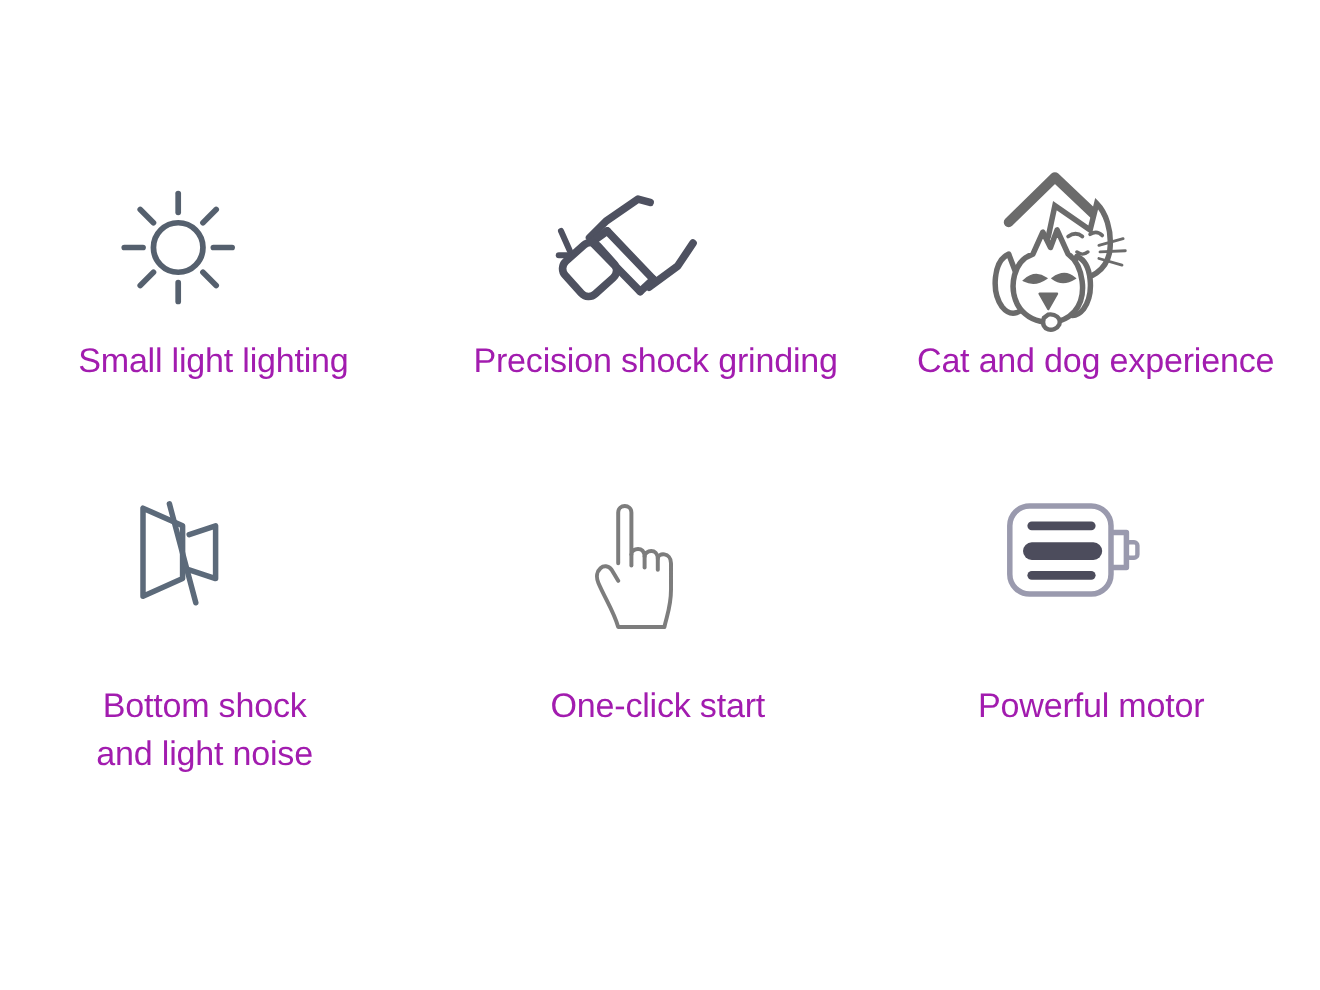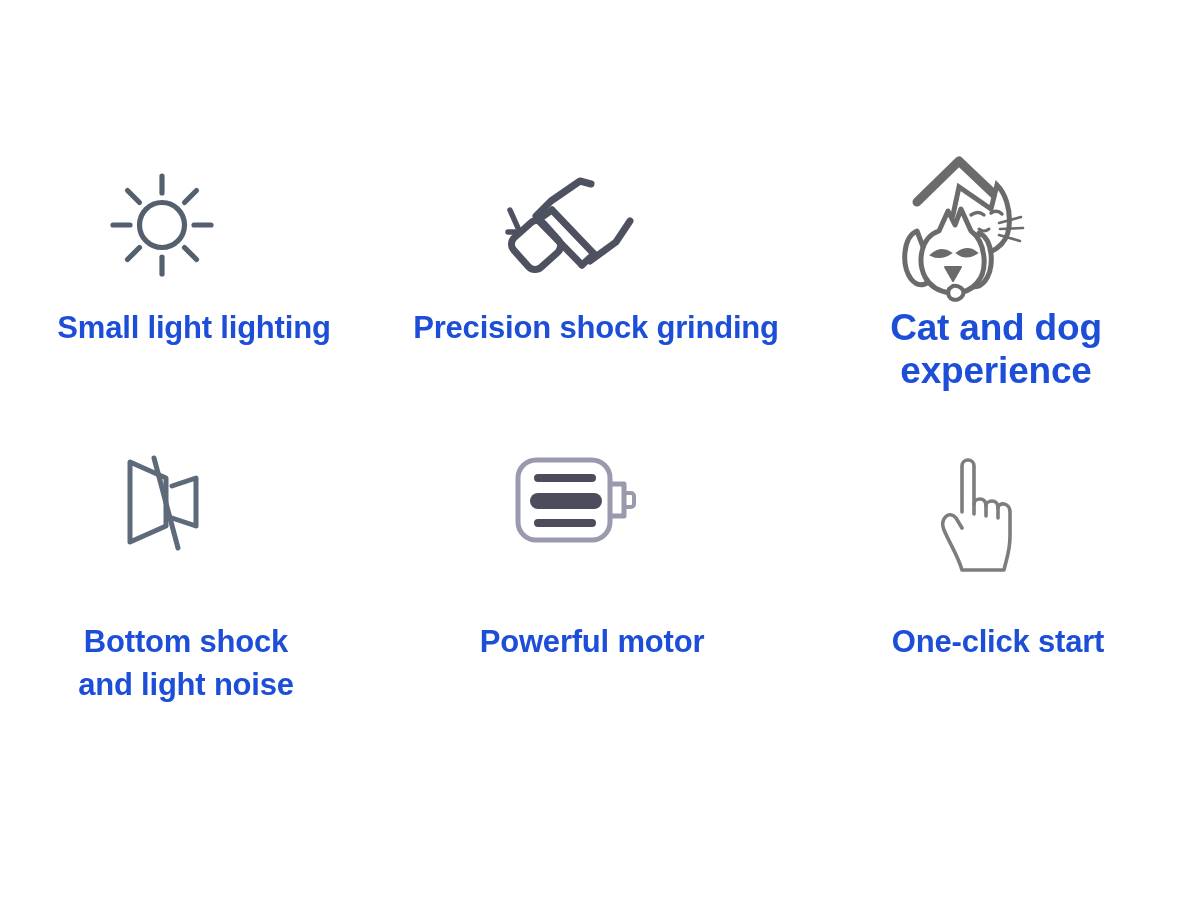"Small light lighting" .feature-label { color: #1d4ed8 -> #a21caf; font-weight: 700 -> 400 }
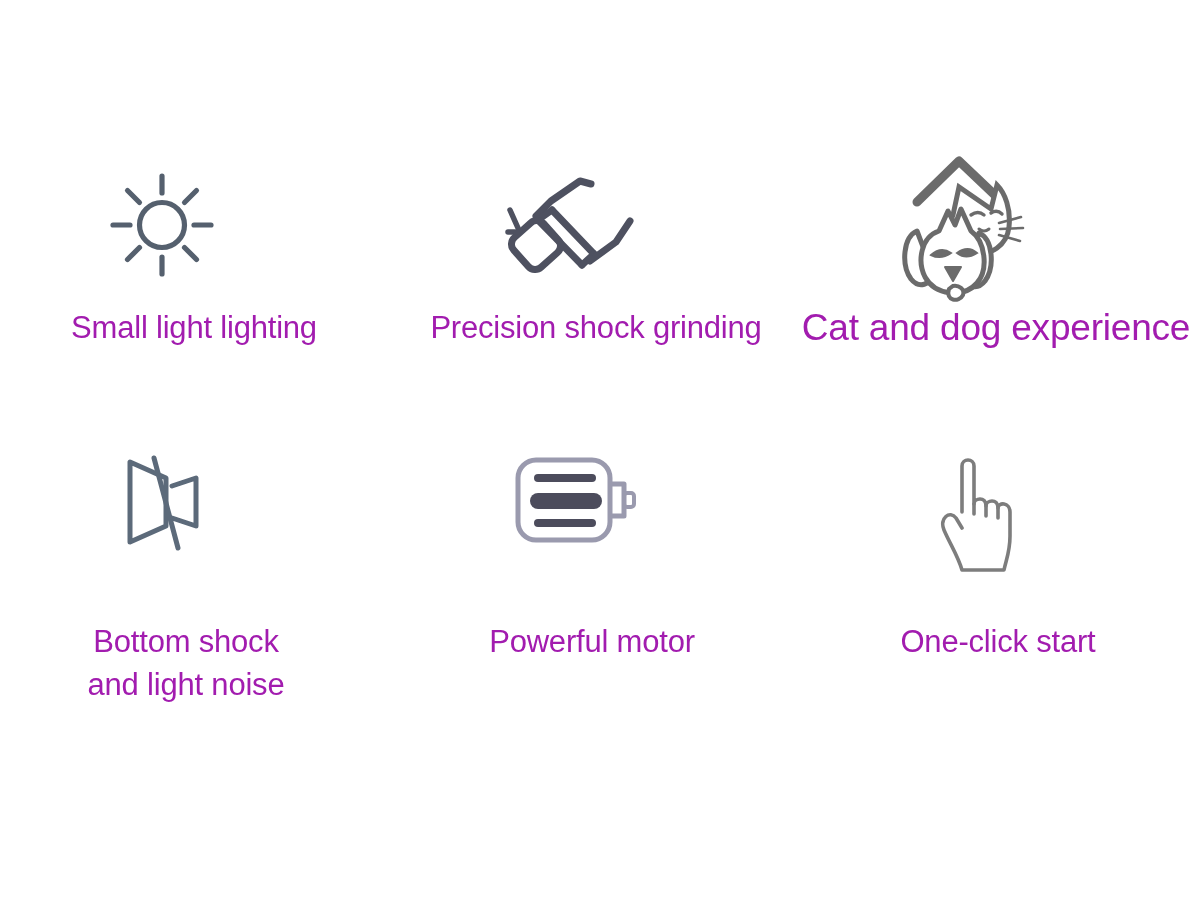"Cat and dog experience" .cell-3 .feature-label { font-size: 37px -> 31px }
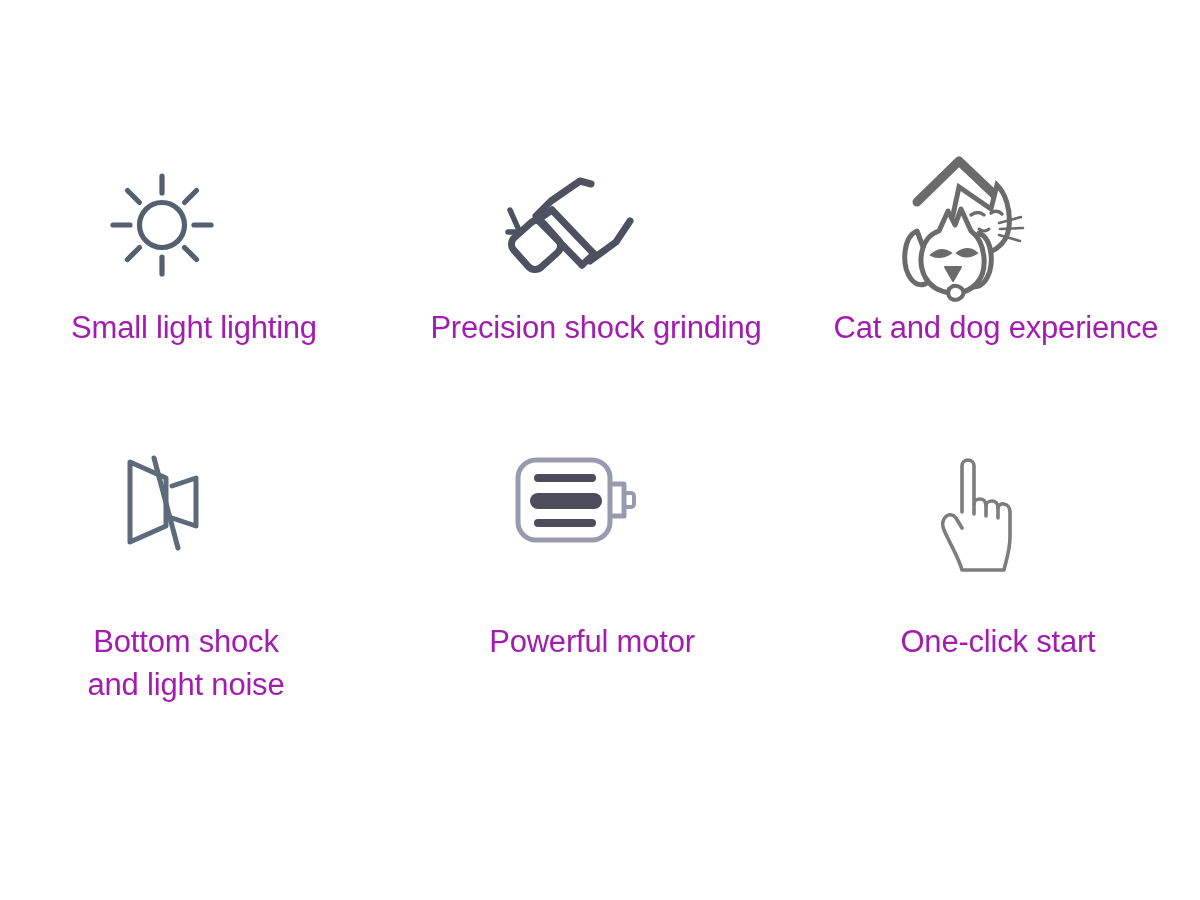"Powerful motor" div.feature-cell { order: before "One-click start" -> after "One-click start" }
